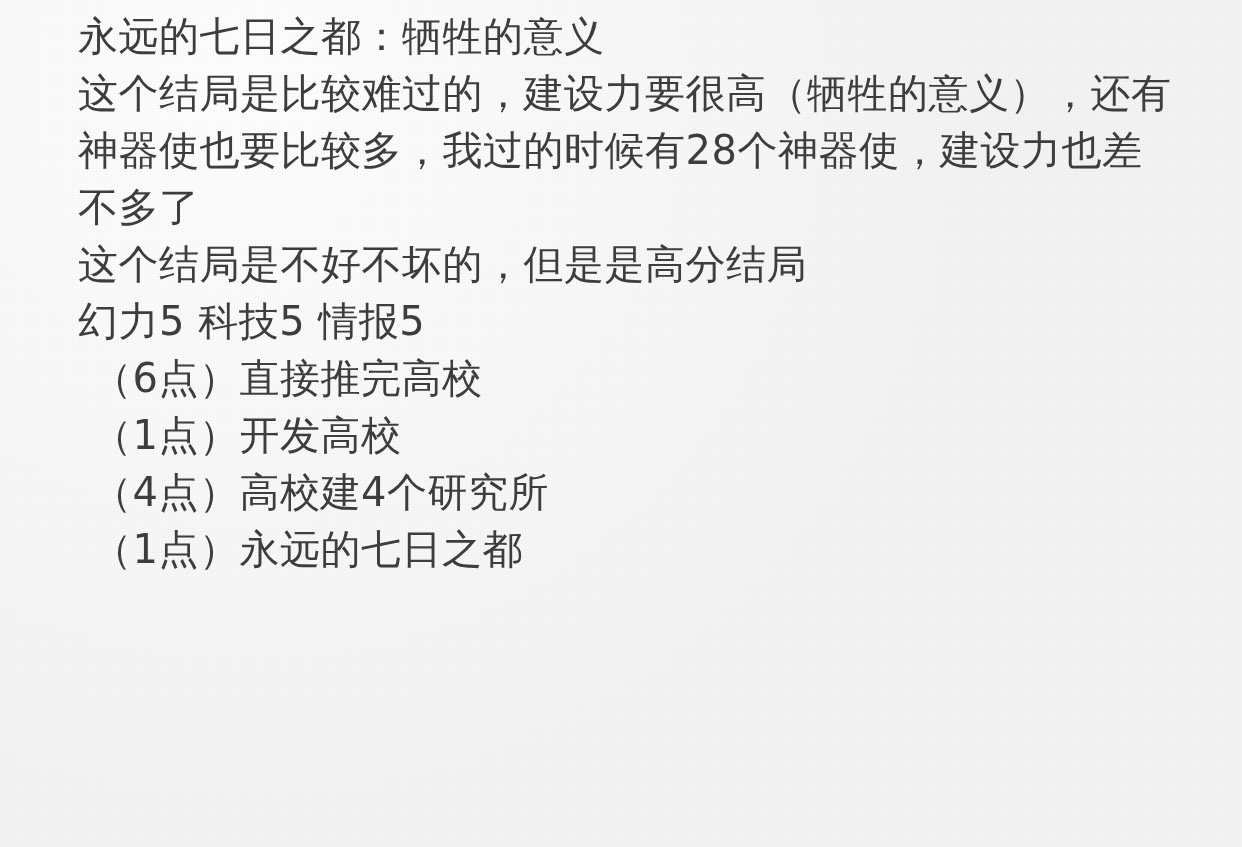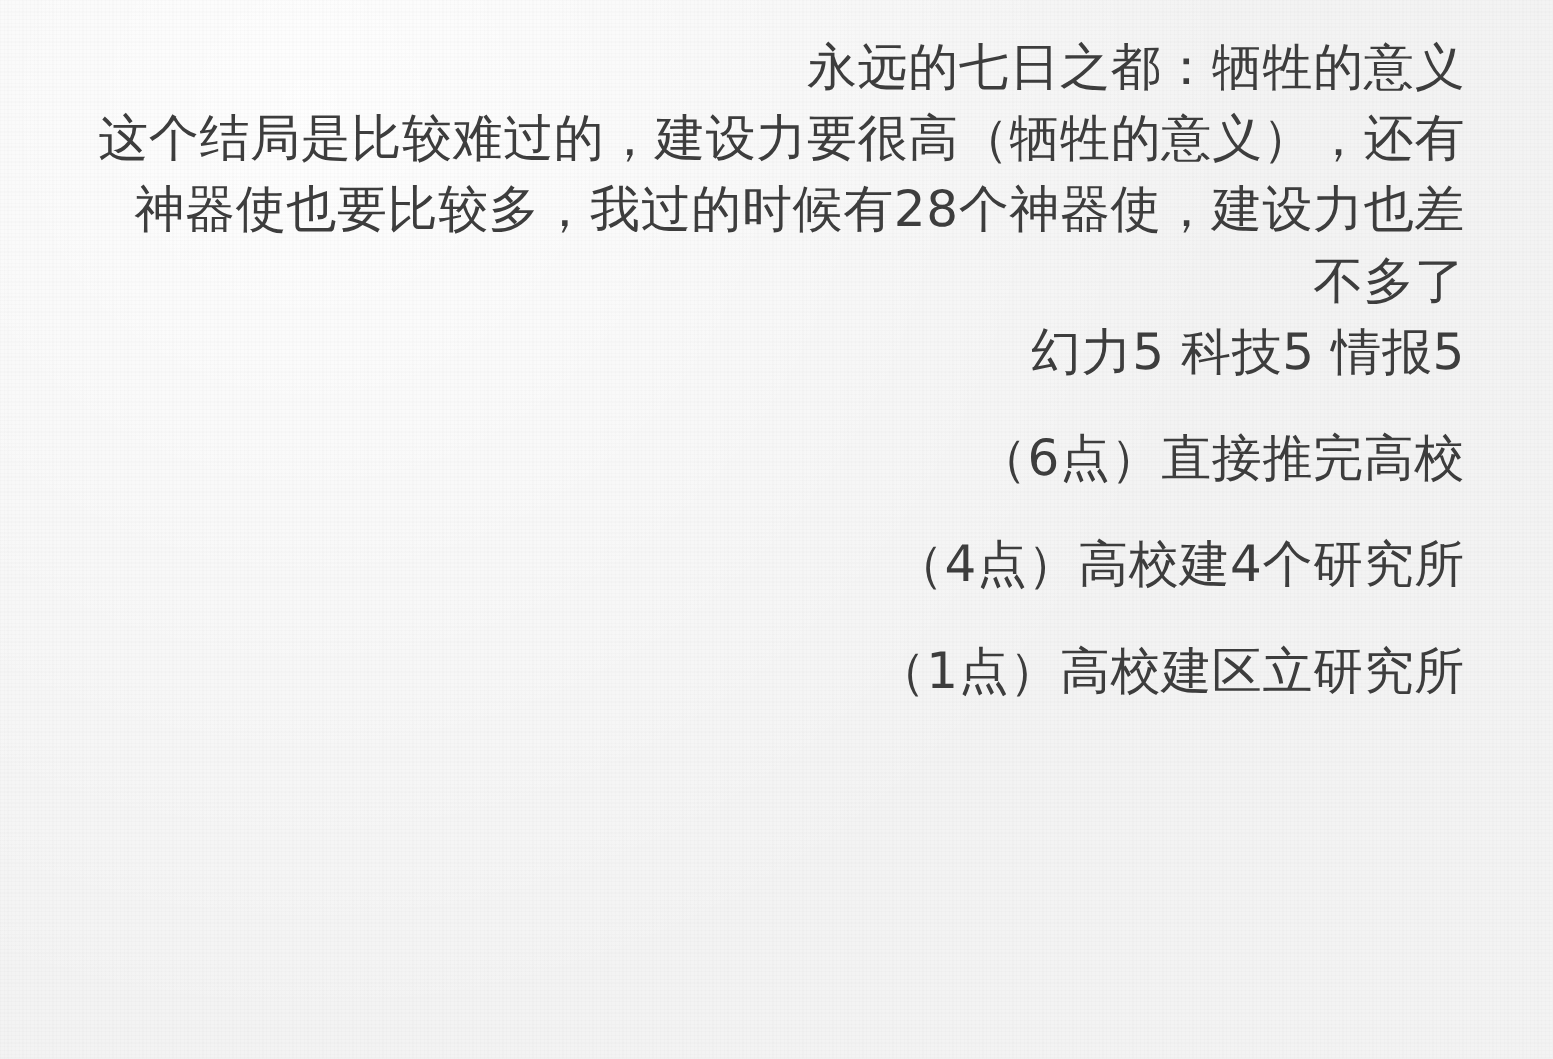"永远的七日之都：牺牲的意义" .content { padding: 26px 70px 0 78px -> 8px 70px 0 78px; text-align: right -> none }
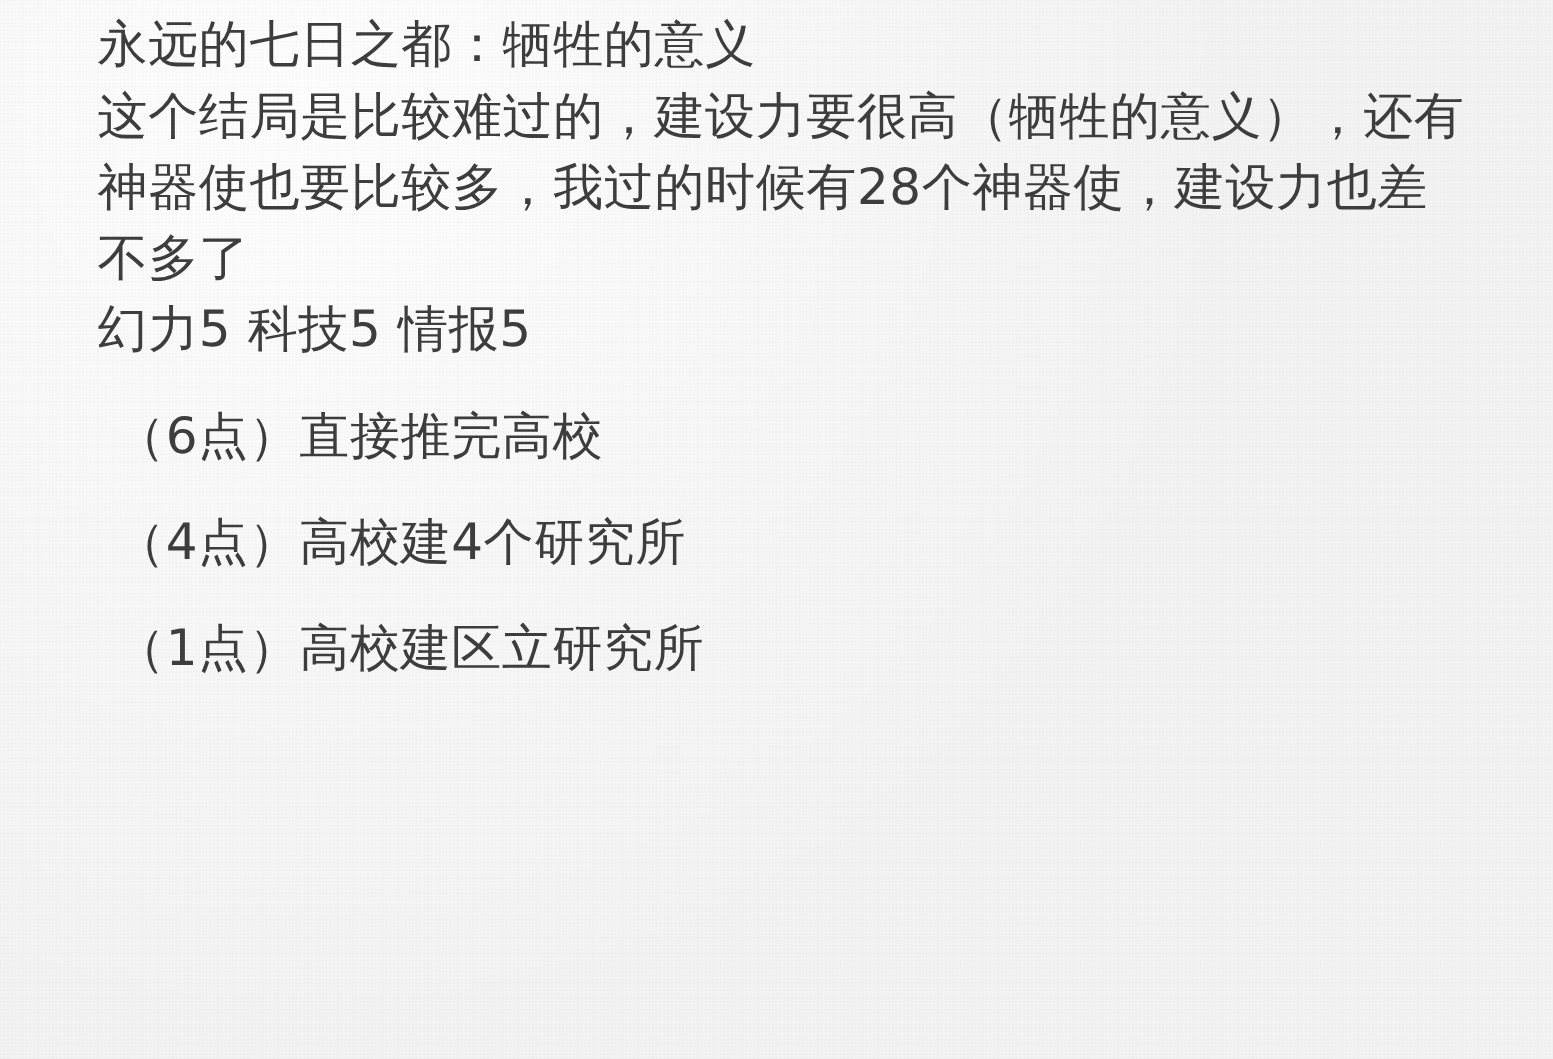"这个结局是不好不坏的，但是是高分结局" div.line { html: none -> <div>这个结局是不好不坏的，但是是高分结局</div> }
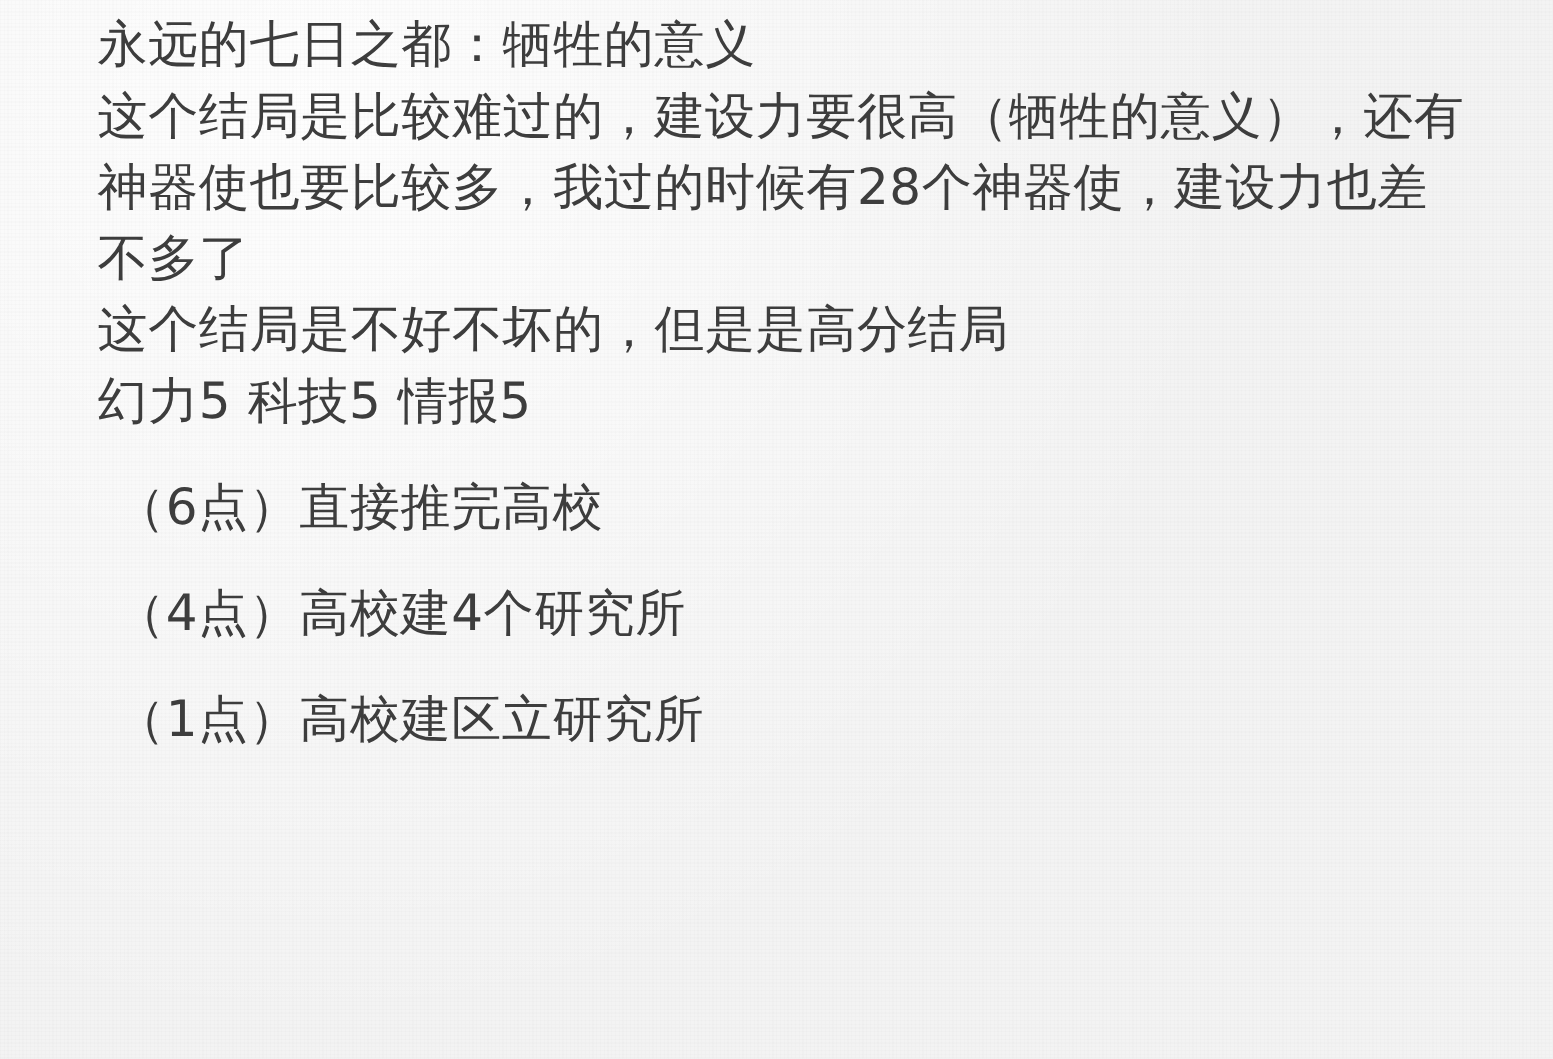"（6点）直接推完高校" .line.indent { margin-top: 28px -> none }
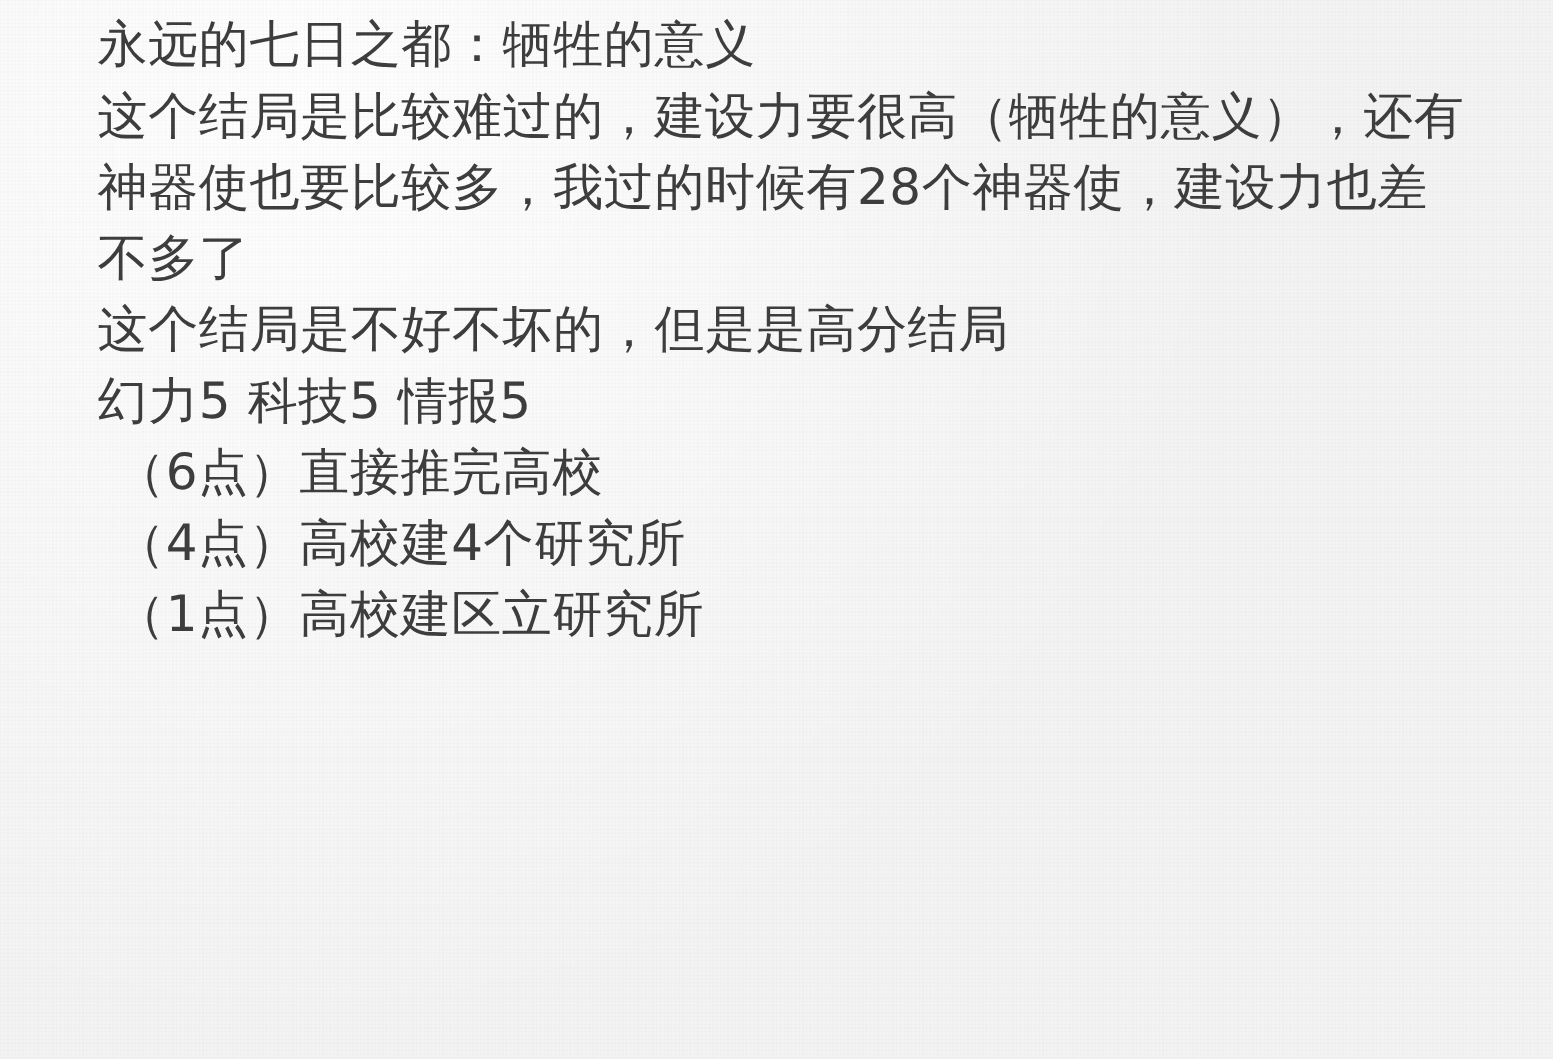"（1点）开发高校" div.line { html: none -> <div>（1点）开发高校</div> }
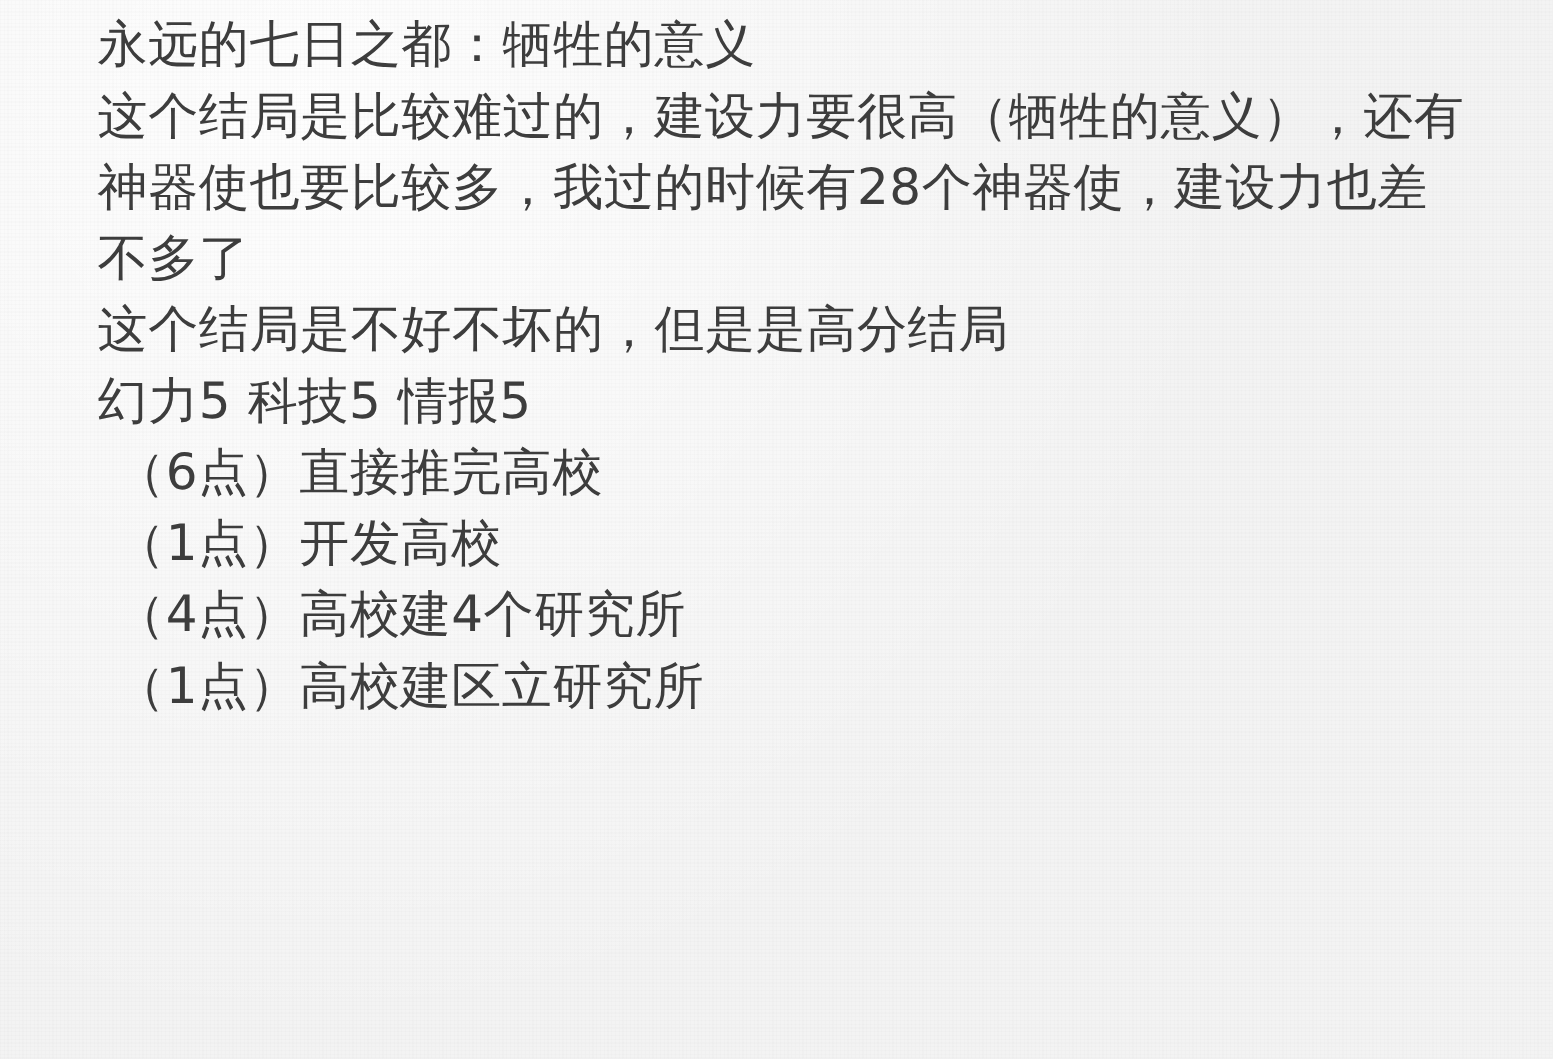"（1点）高校建区立研究所" div.line { text: 高校建区立研究所 -> 永远的七日之都 }
